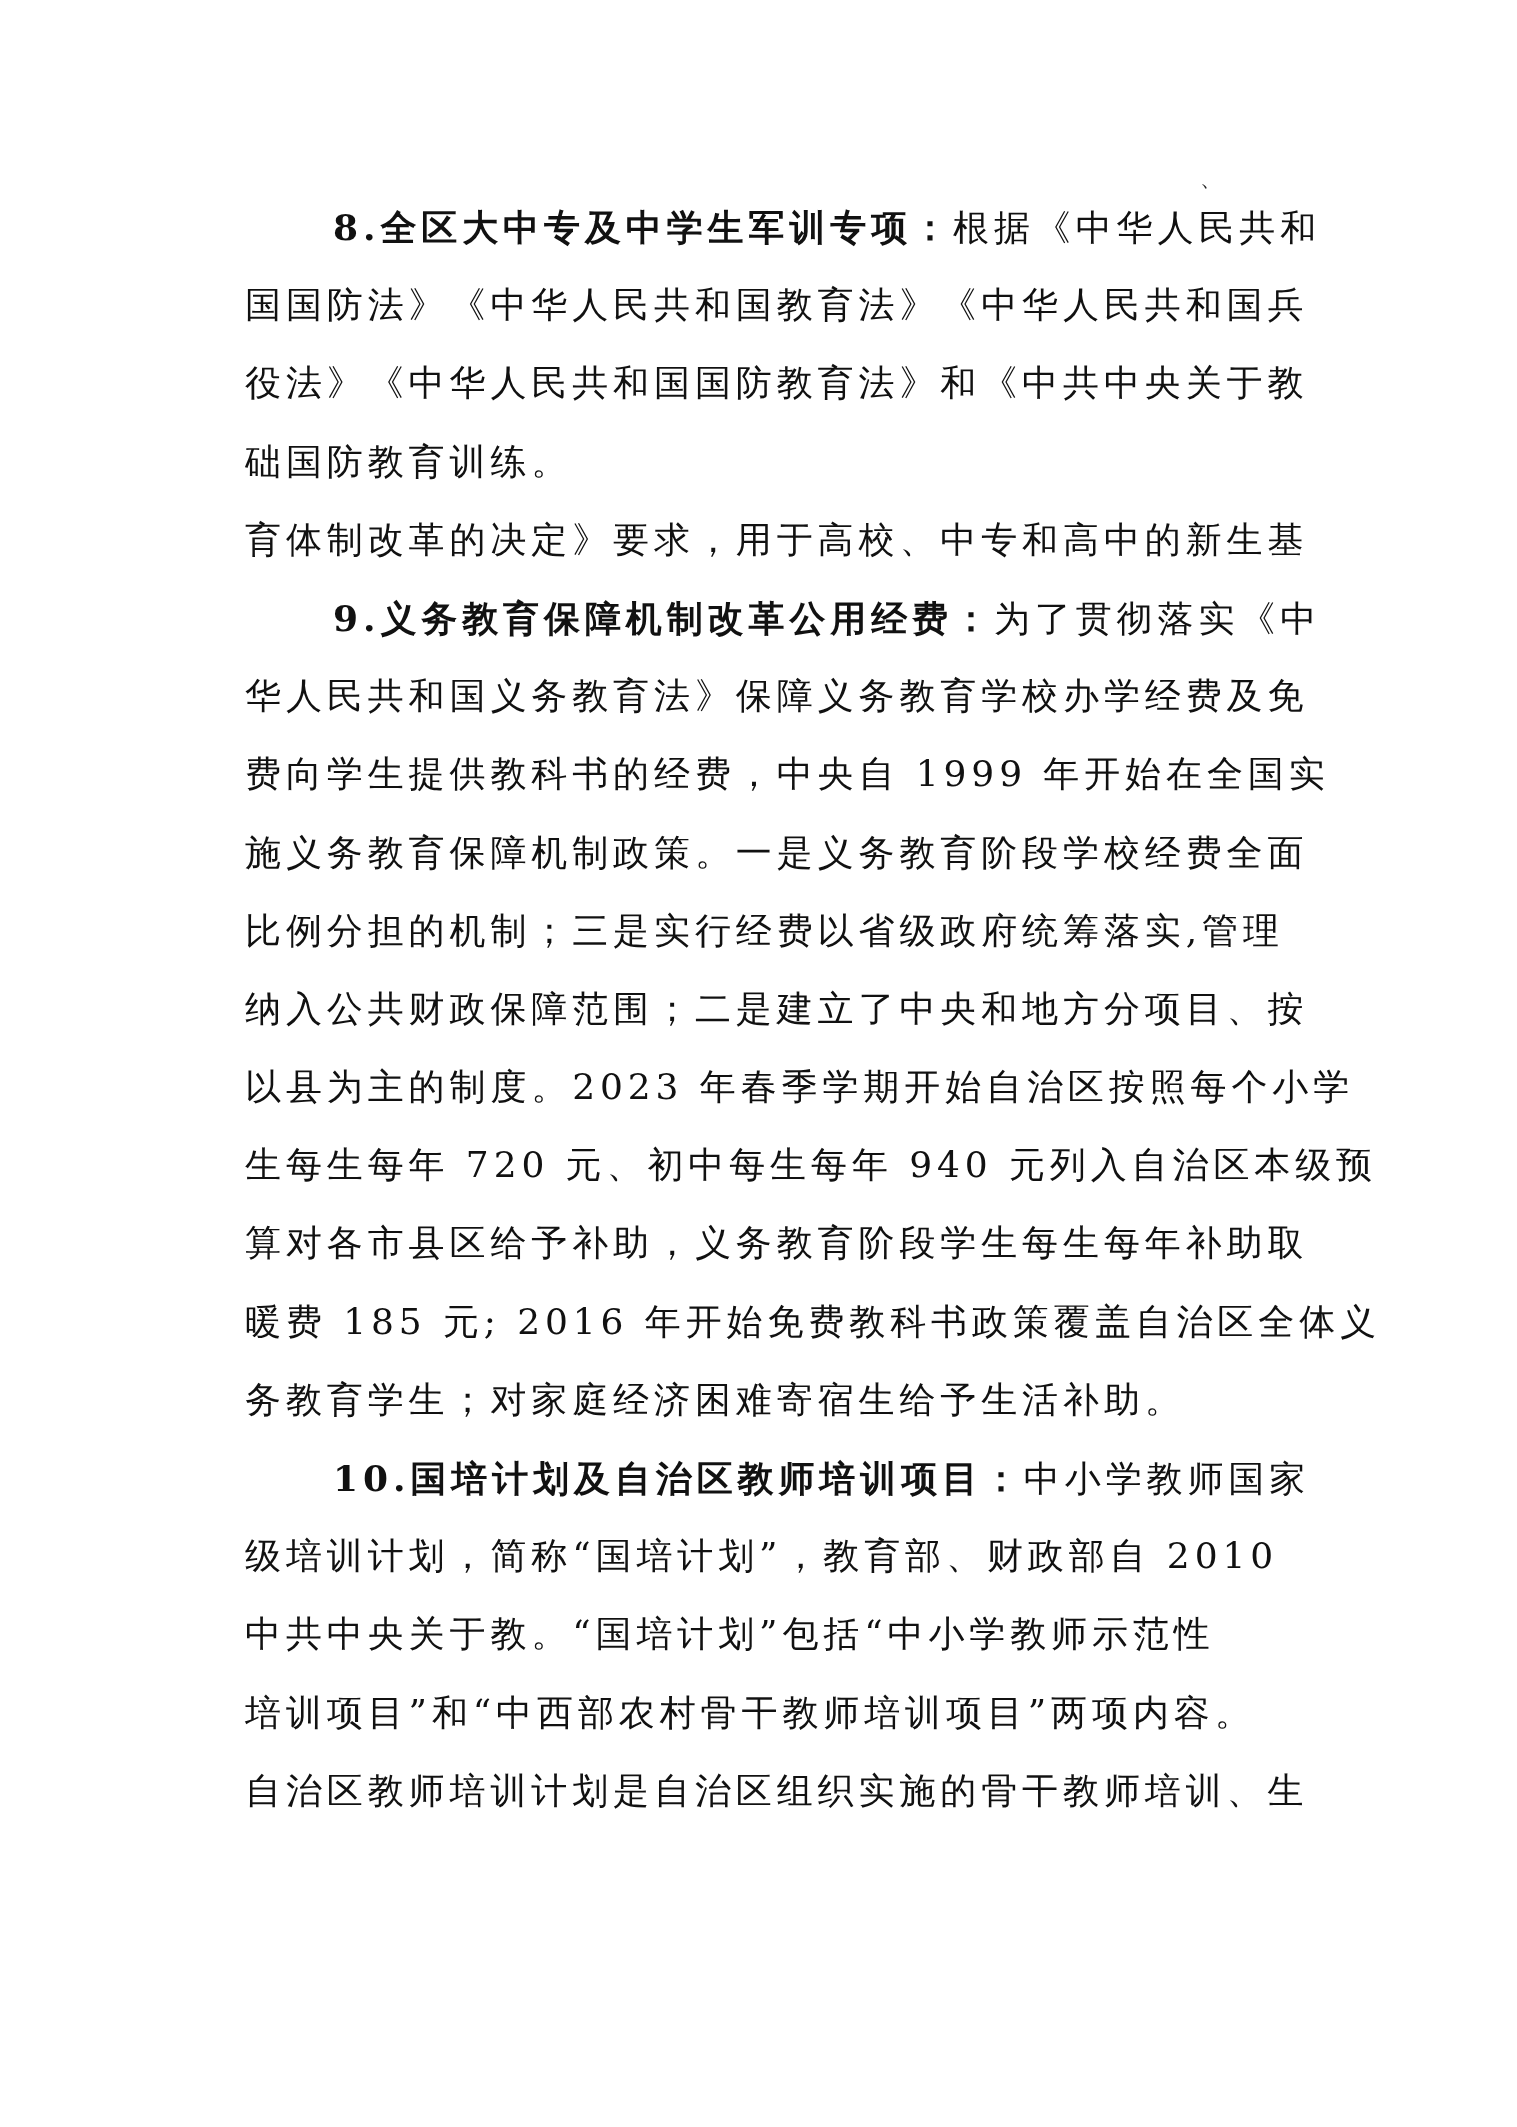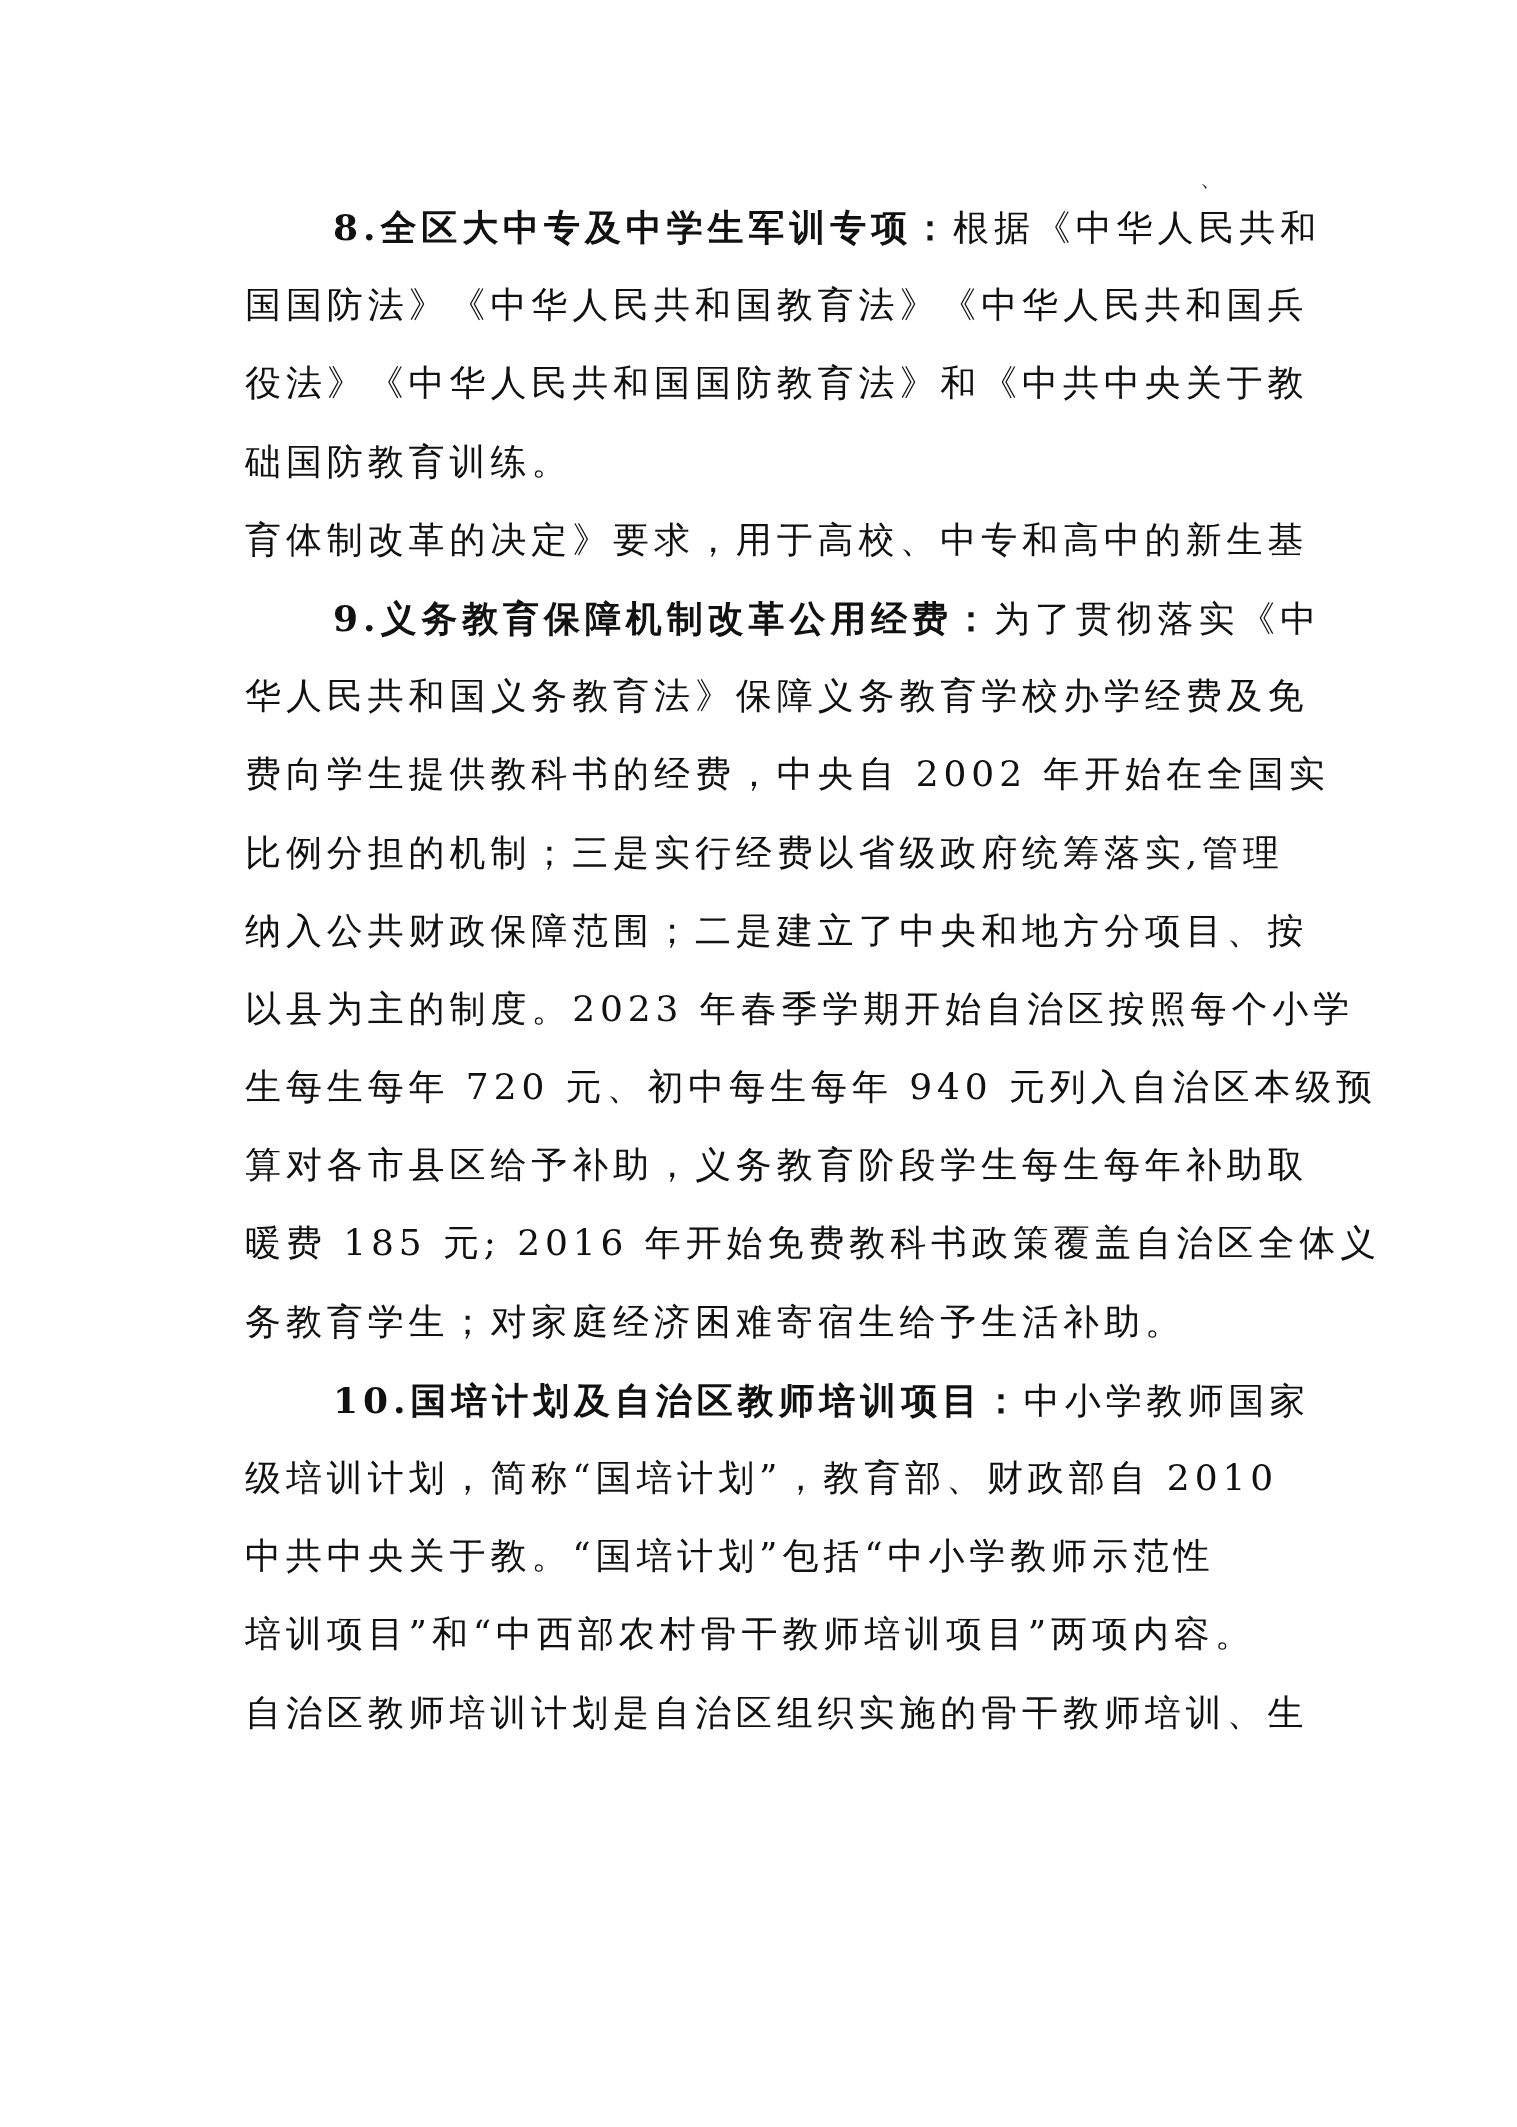"费向学生提供教科书的经费，中央自 2002 年开始在全国实" div.line { text: 2002 -> 1999 }
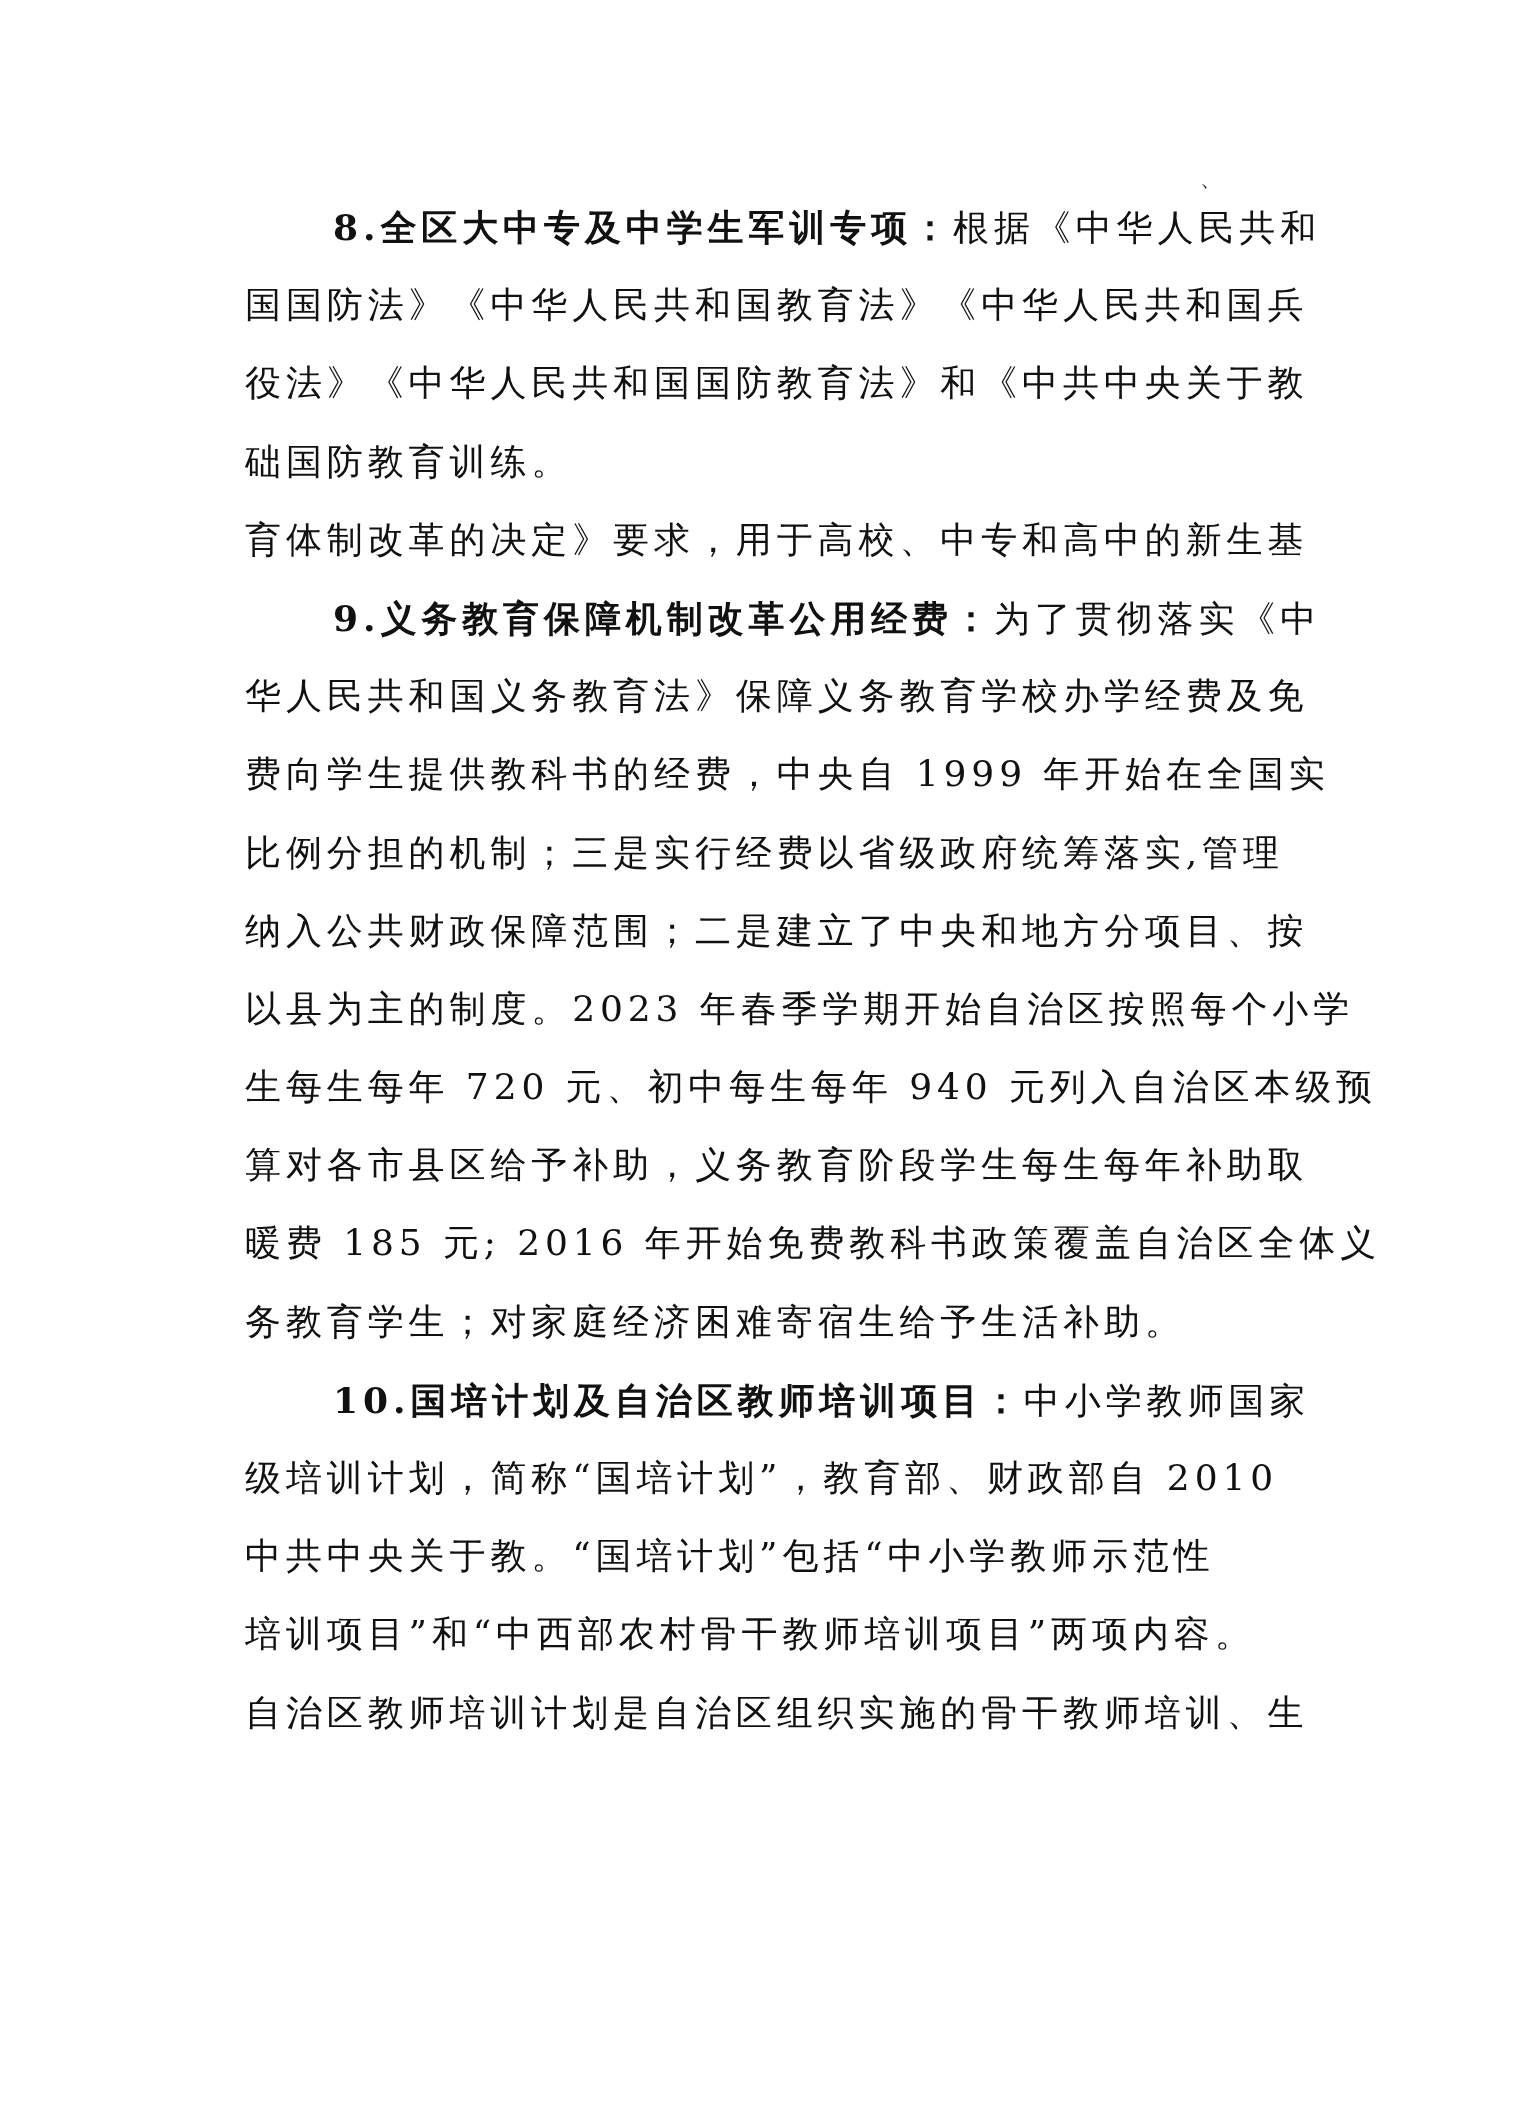"施义务教育保障机制政策。一是义务教育阶段学校经费全面" div.line { html: none -> <div>施义务教育保障机制政策。一是义务教育阶段学校经费全面</div> }
